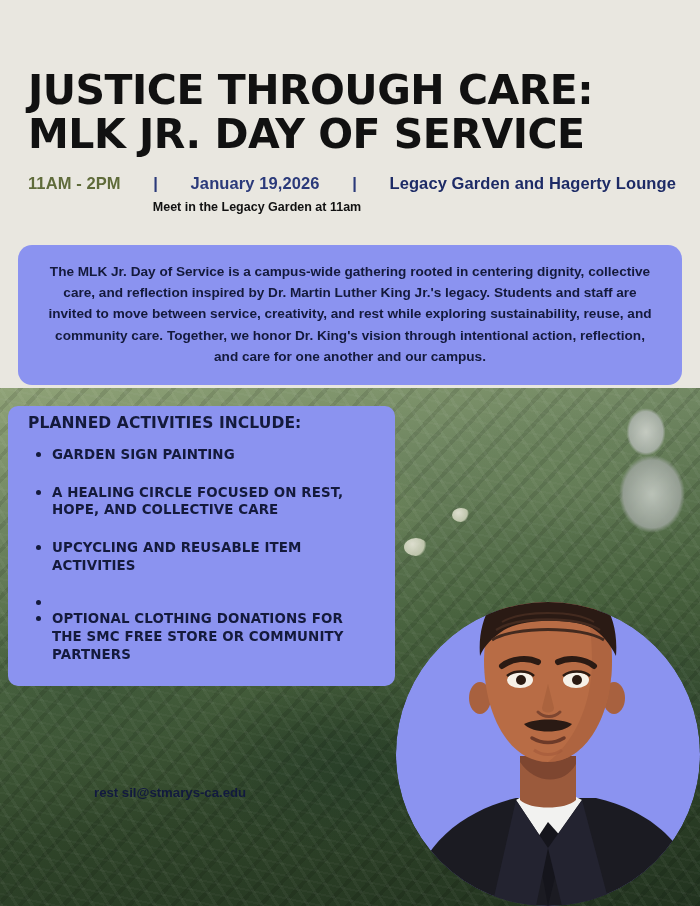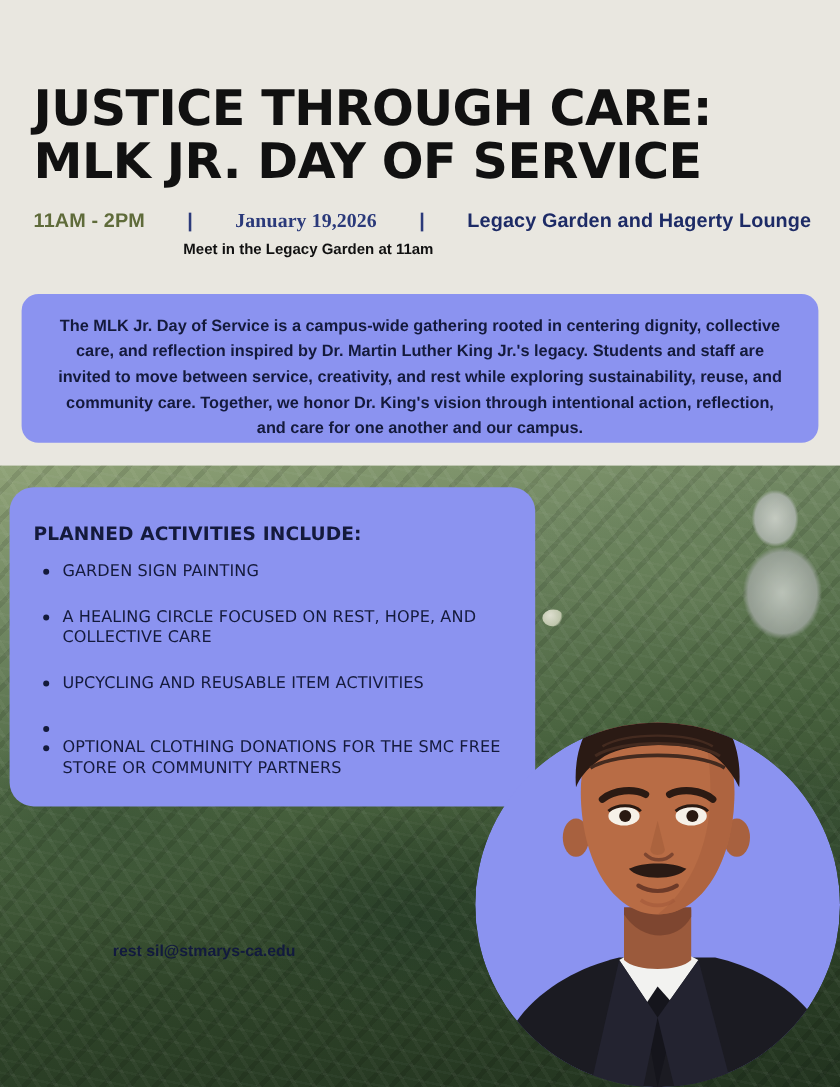"January 19,2026" .meta-date { font-family: Liberation Serif, serif -> none }
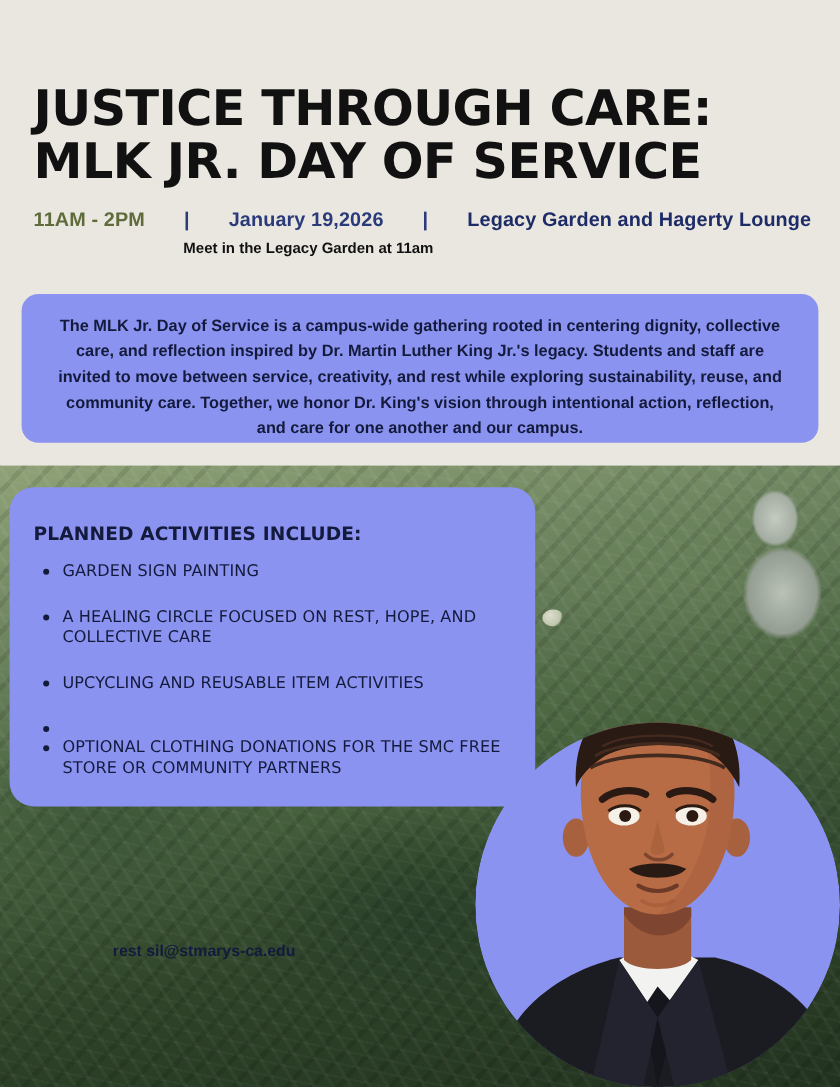"The MLK Jr. Day of" .desc-box { padding: 16px 26px 2px -> 16px 26px 18px }
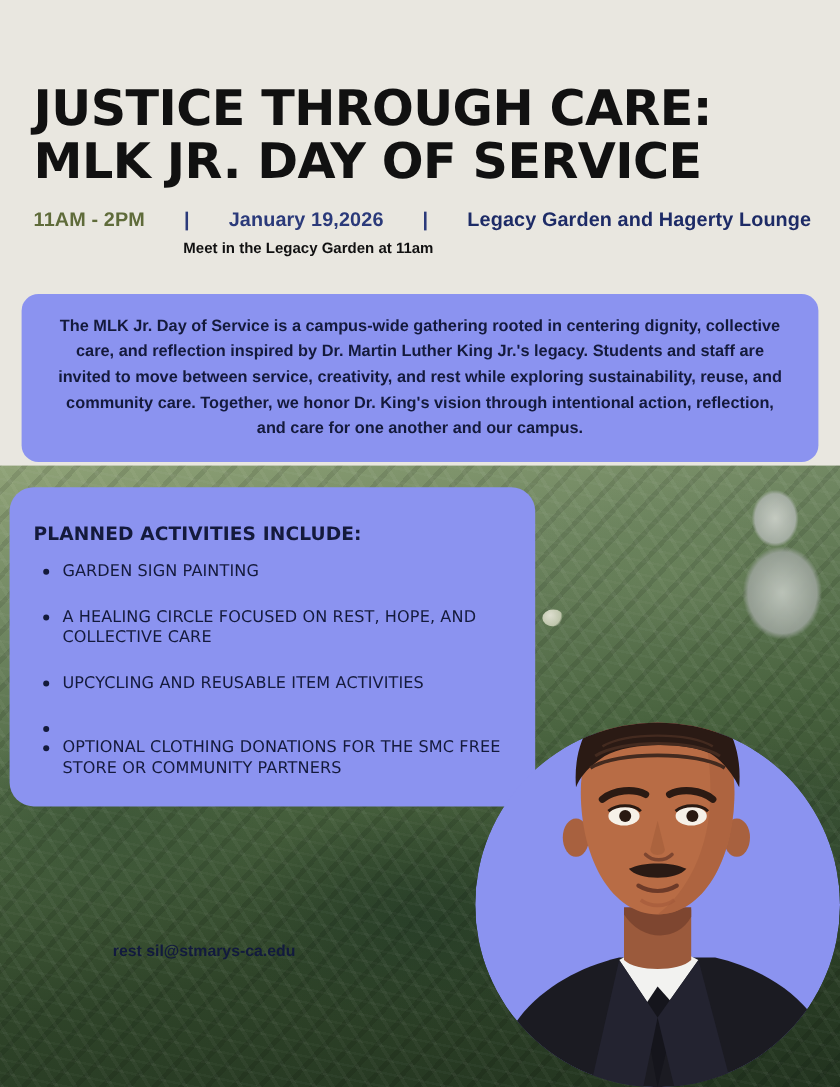"PLANNED ACTIVITIES INCLUDE:" .activities-box { border-radius: 20px -> 10px; padding: 30px 18px 22px 20px -> 8px 18px 22px 20px; width: 438px -> 387px }
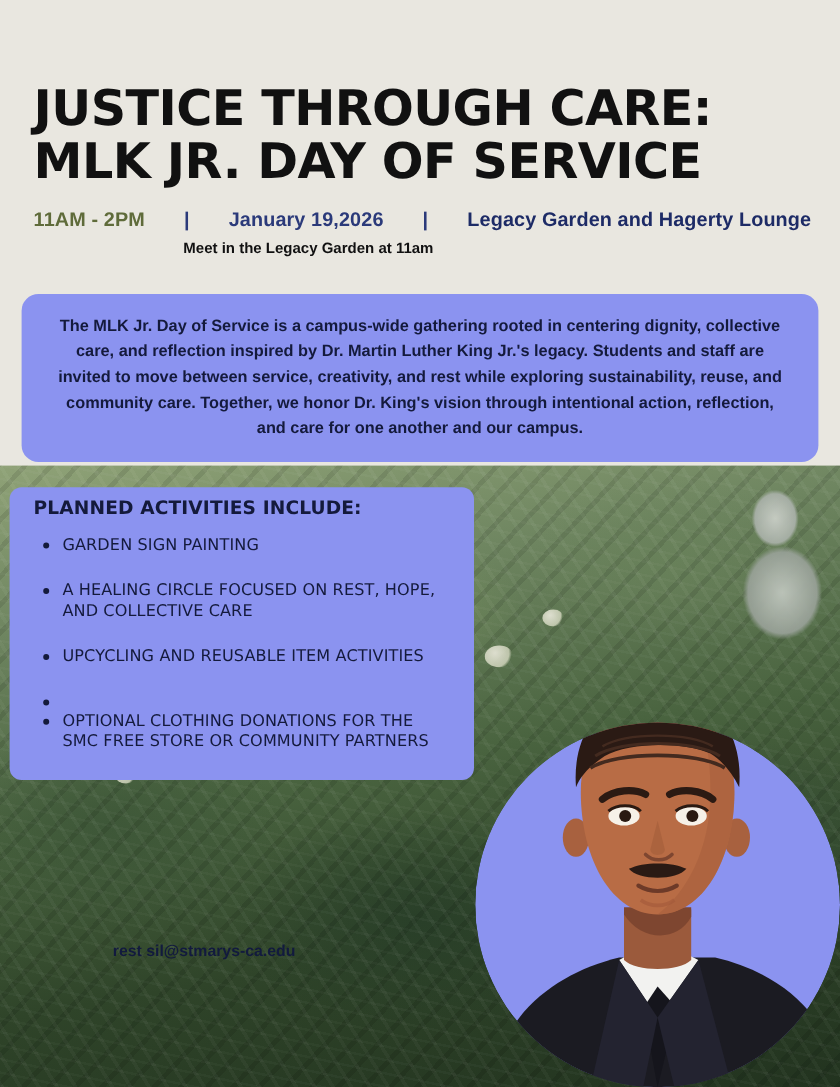"GARDEN SIGN PAINTING" ul.activities li { font-weight: 400 -> 700 }
